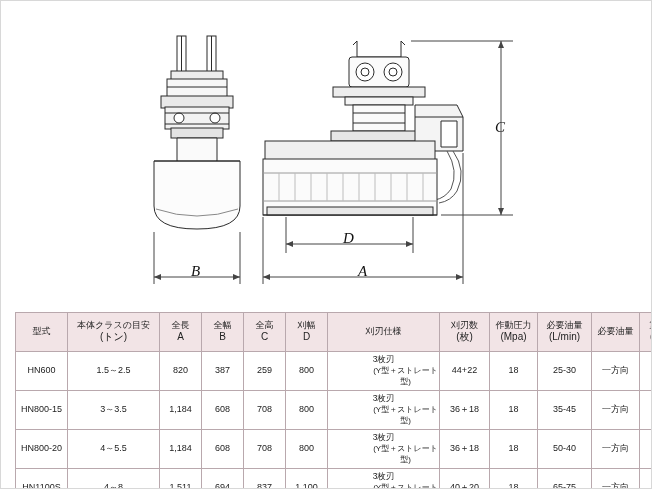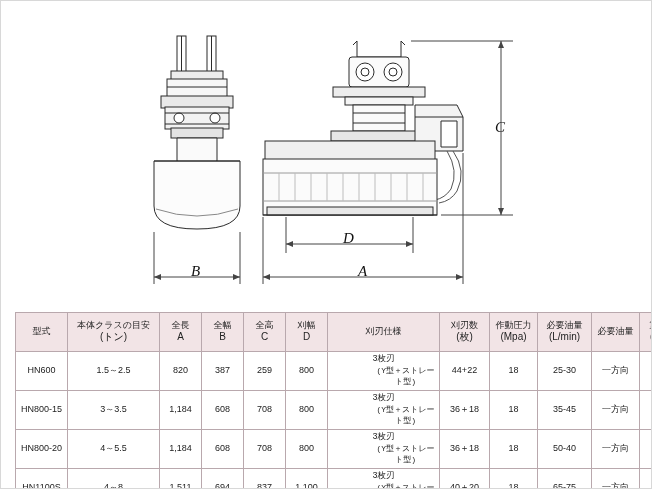"3枚刃" table.spec tbody td.blade { font-family: Liberation Mono, monospace -> none }
